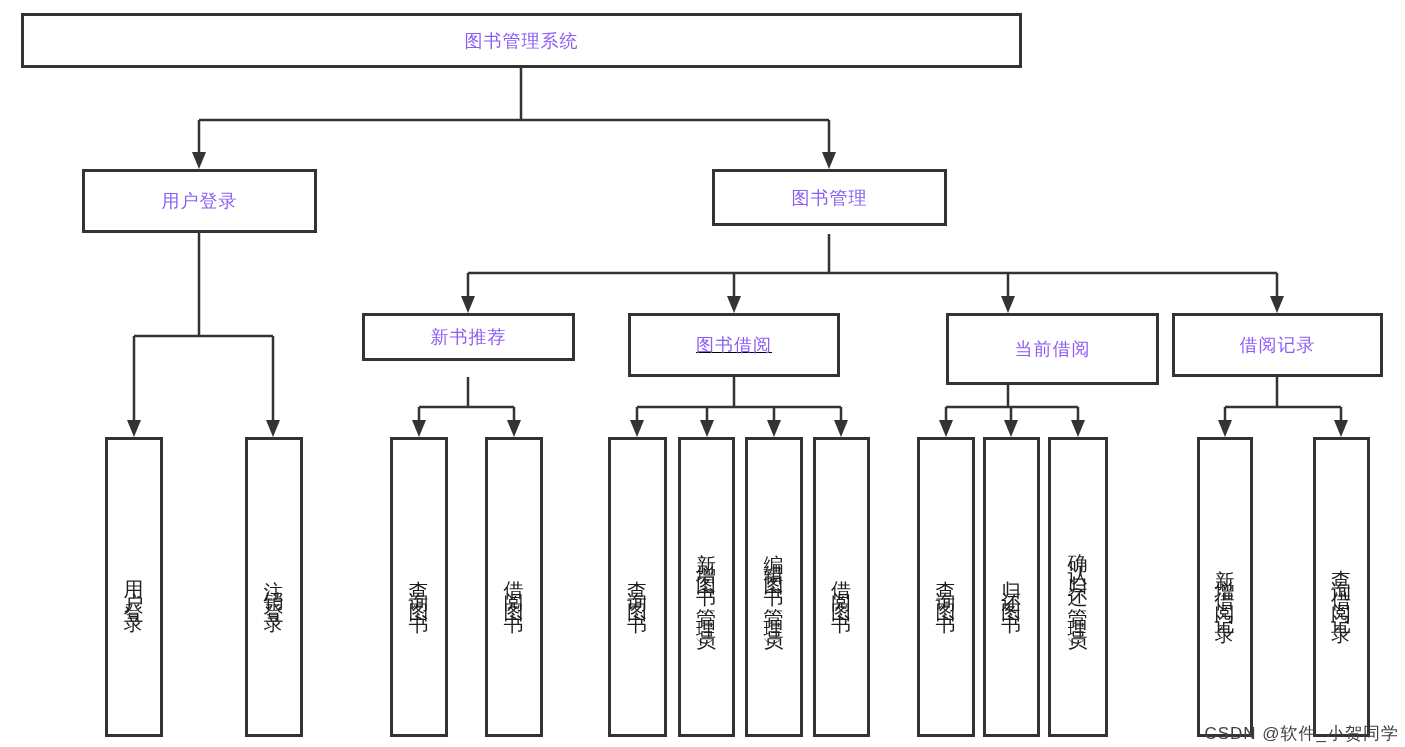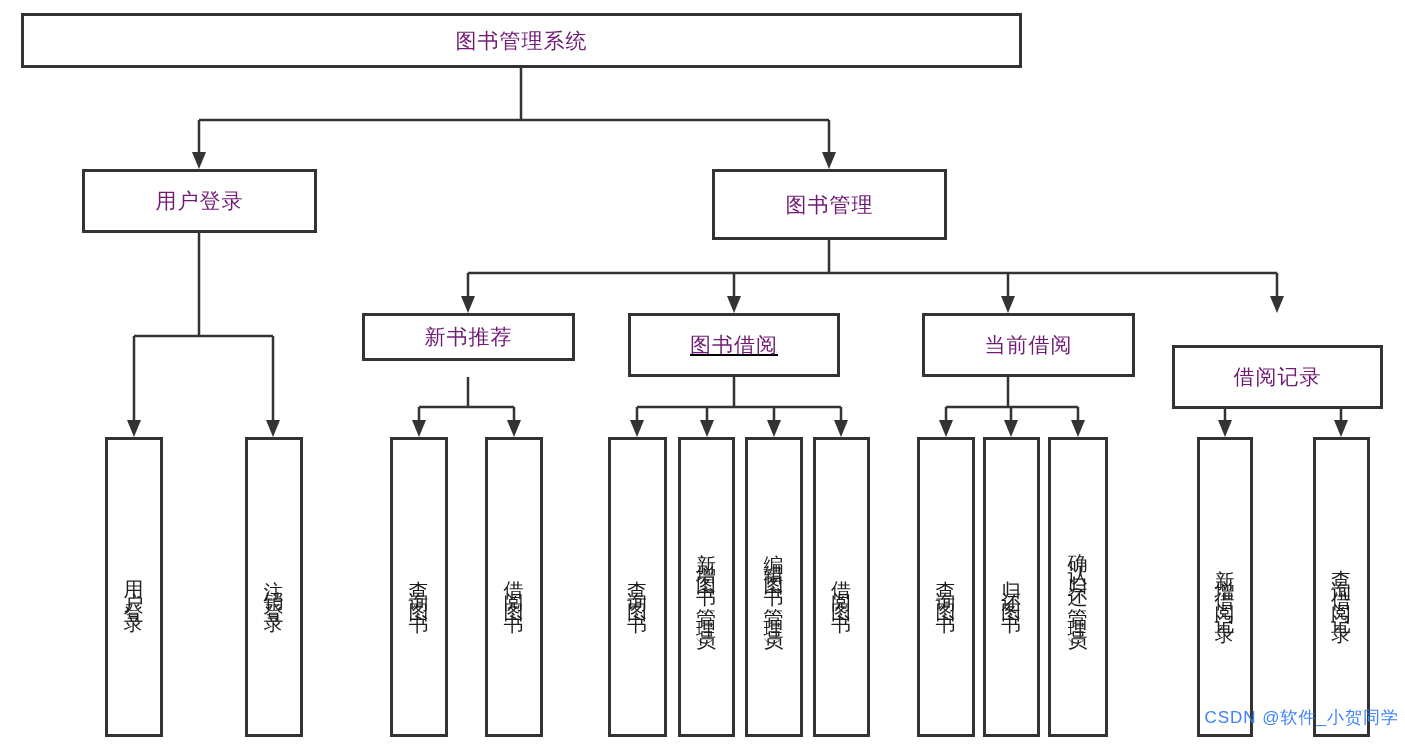"图书管理系统" .hlabel { color: #701a75 -> #8b5cf6; font-size: 21px -> 18px }
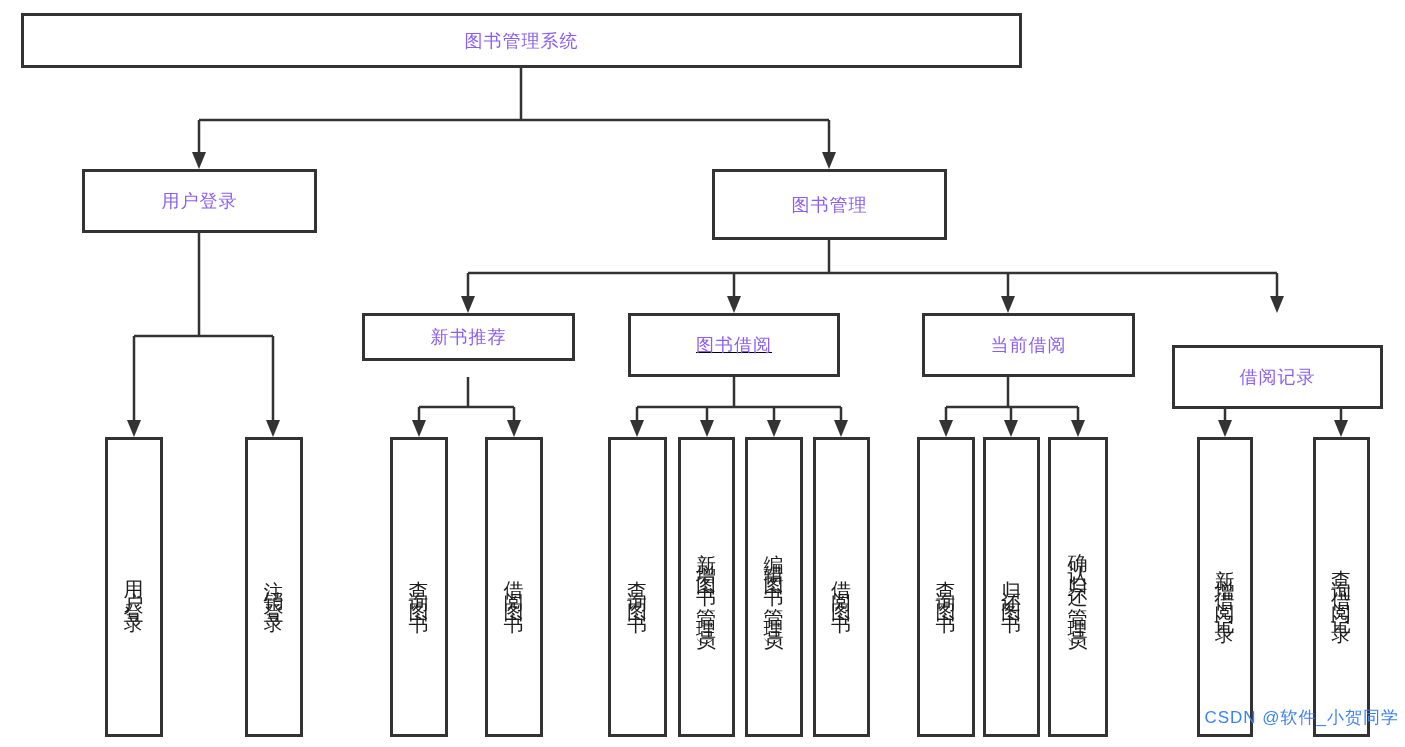"图书管理" div.node { height: 71px -> 57px }
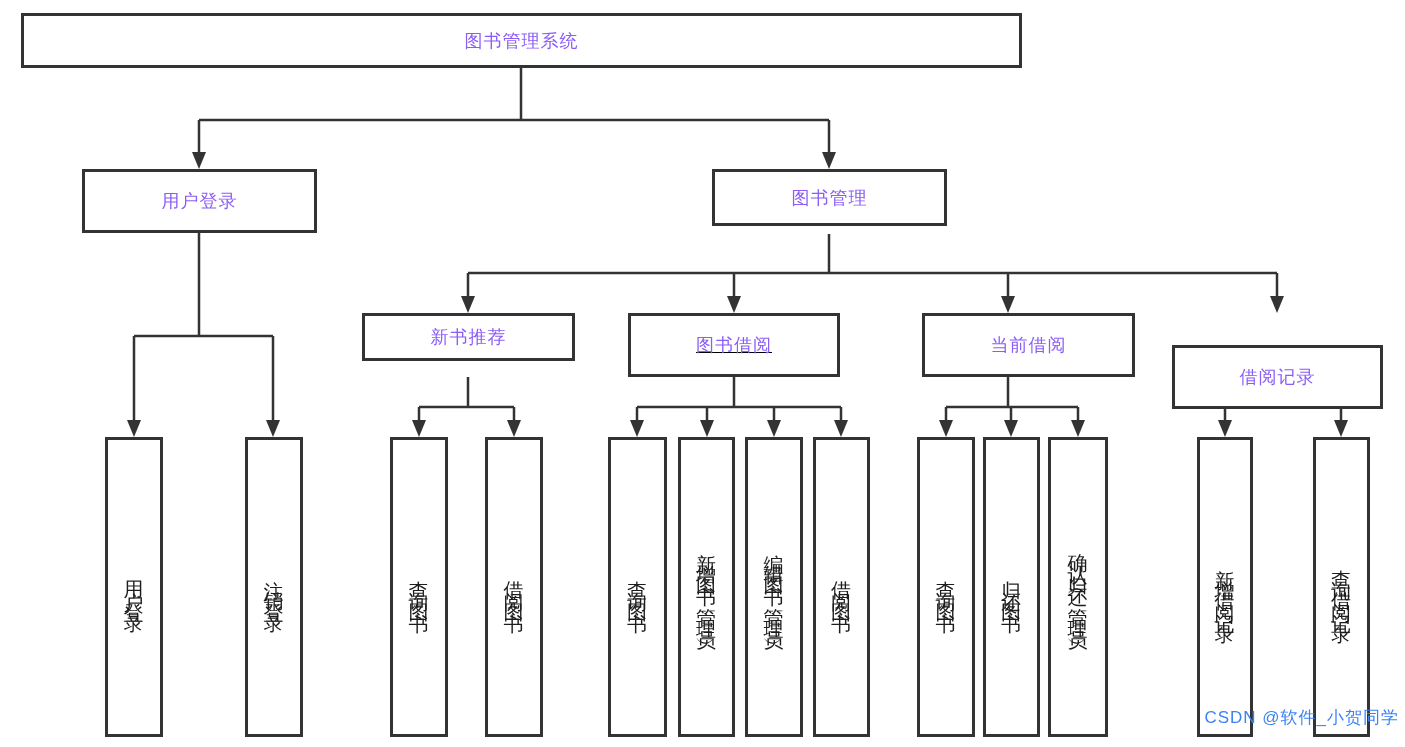"当前借阅" div.node { height: 64px -> 72px; left: 922px -> 946px }
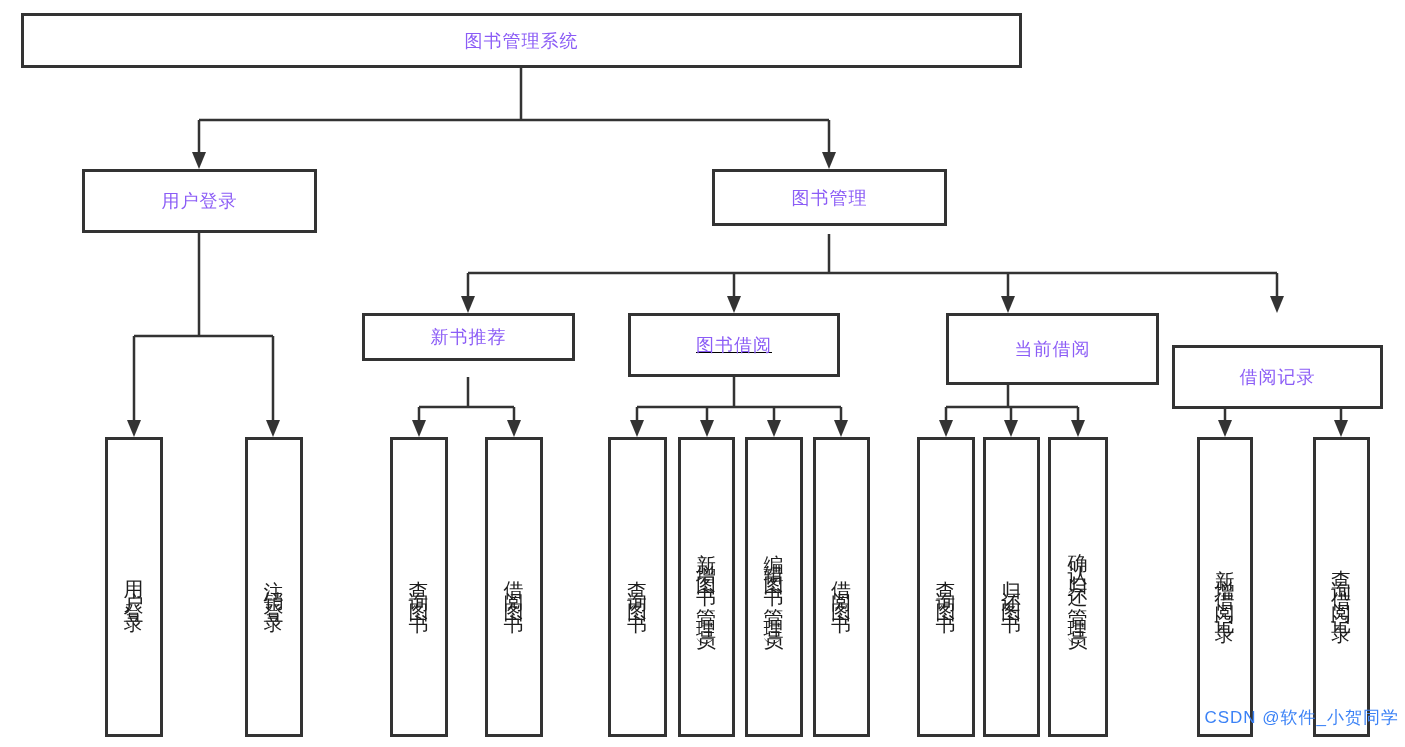"借阅记录" div.node { margin-top: 32px -> none }
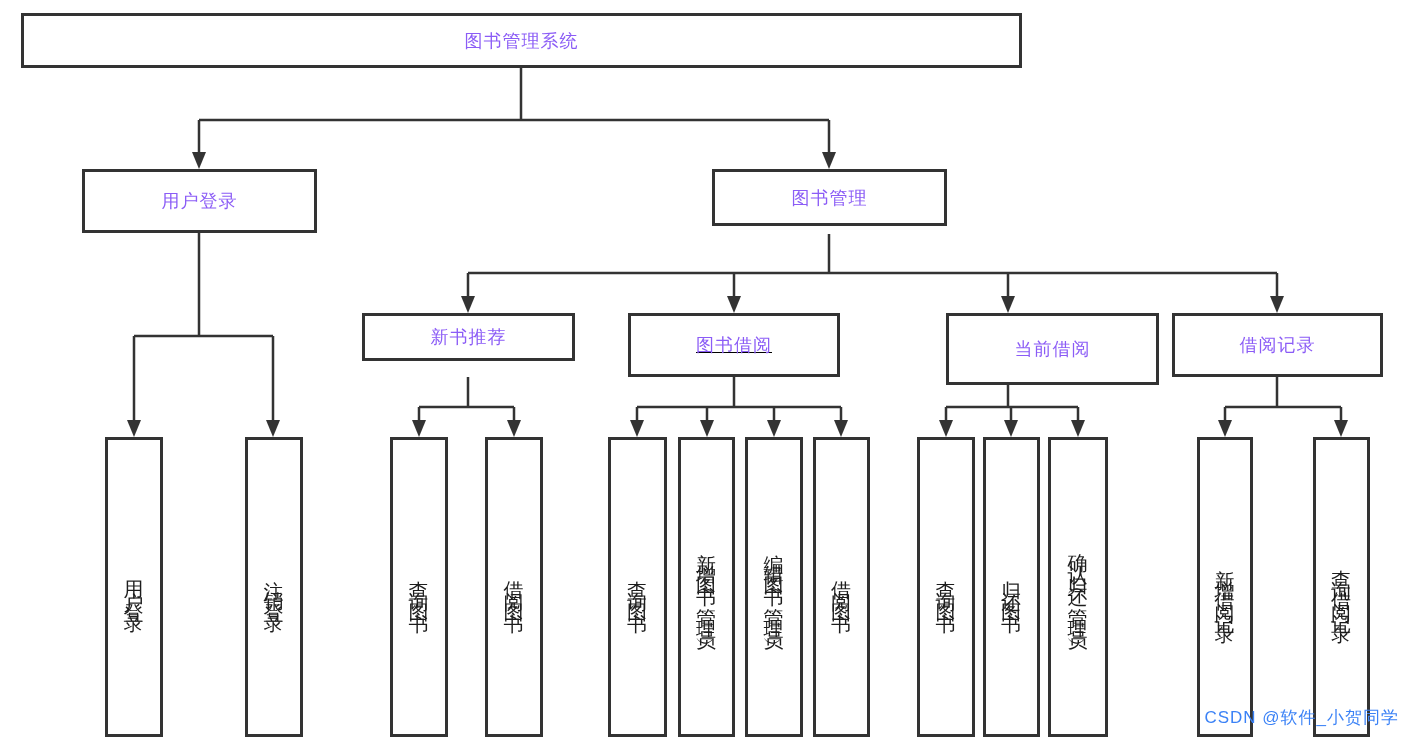"CSDN @软件_小贺同学" .watermark { bottom: 18px -> 2px; color: #3b82f6 -> #404040 }
